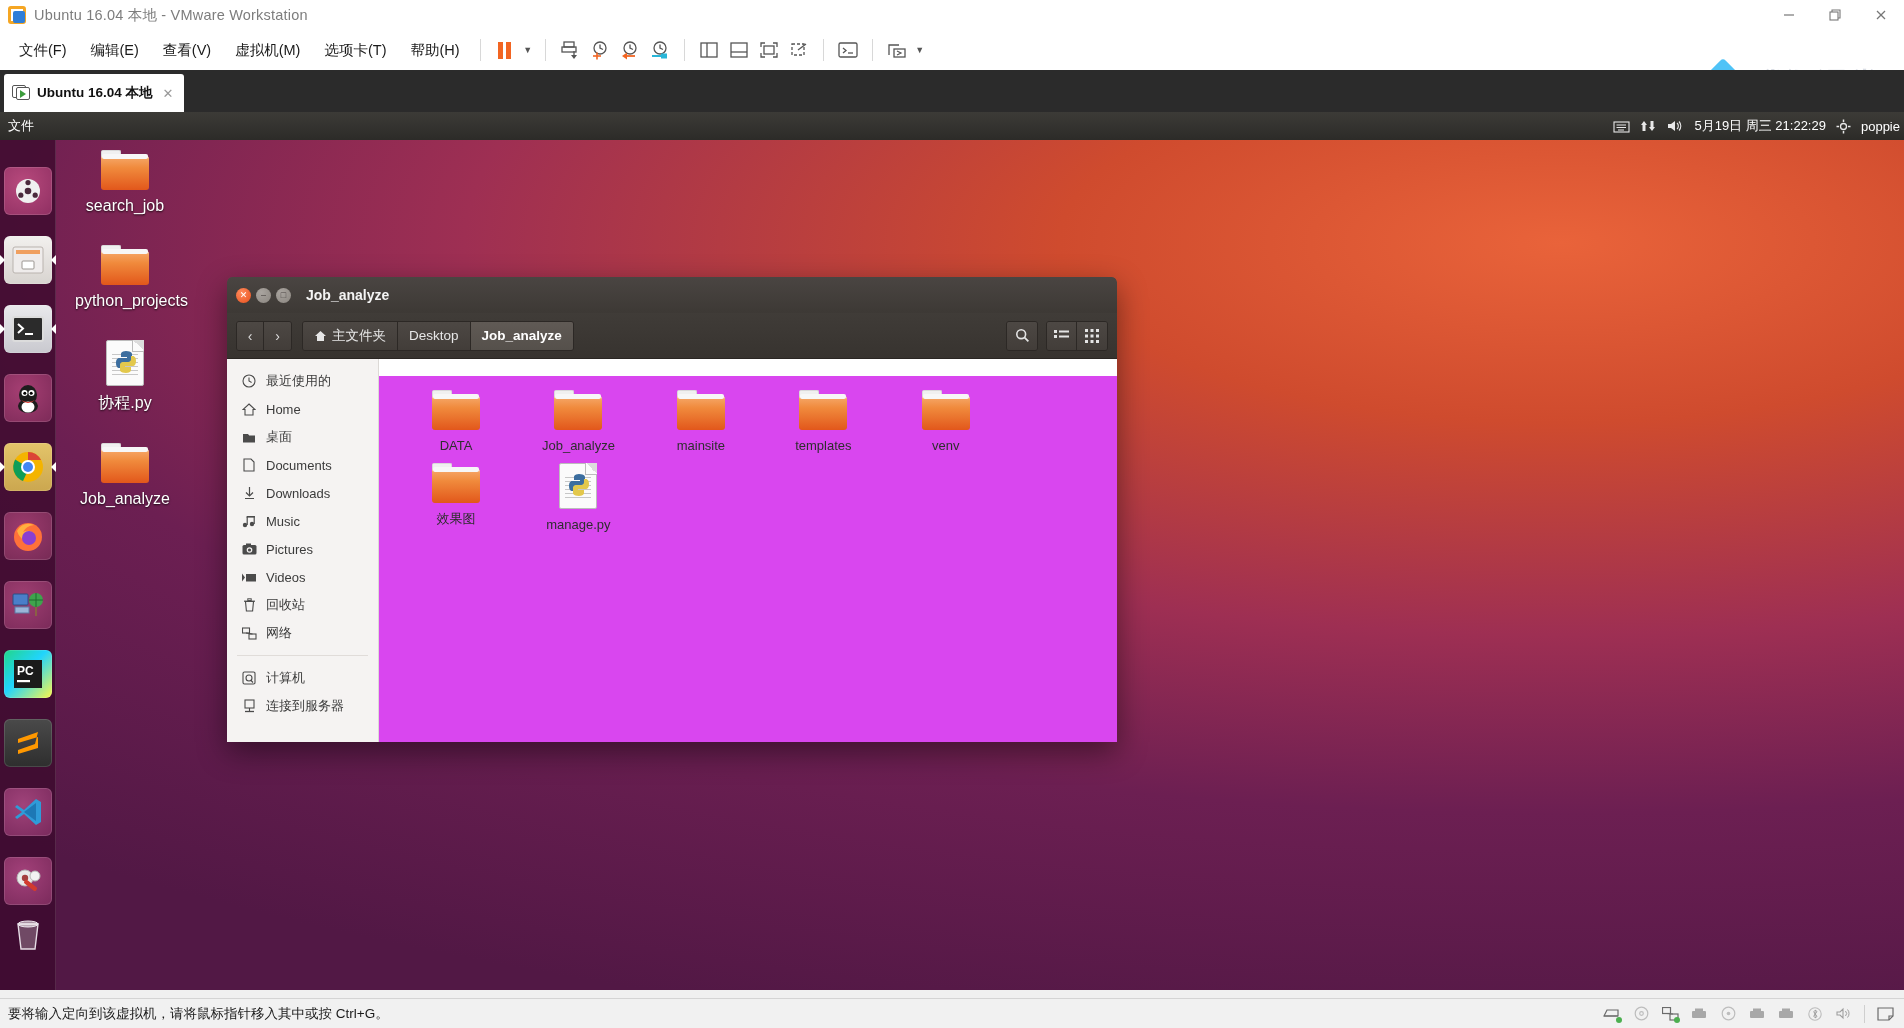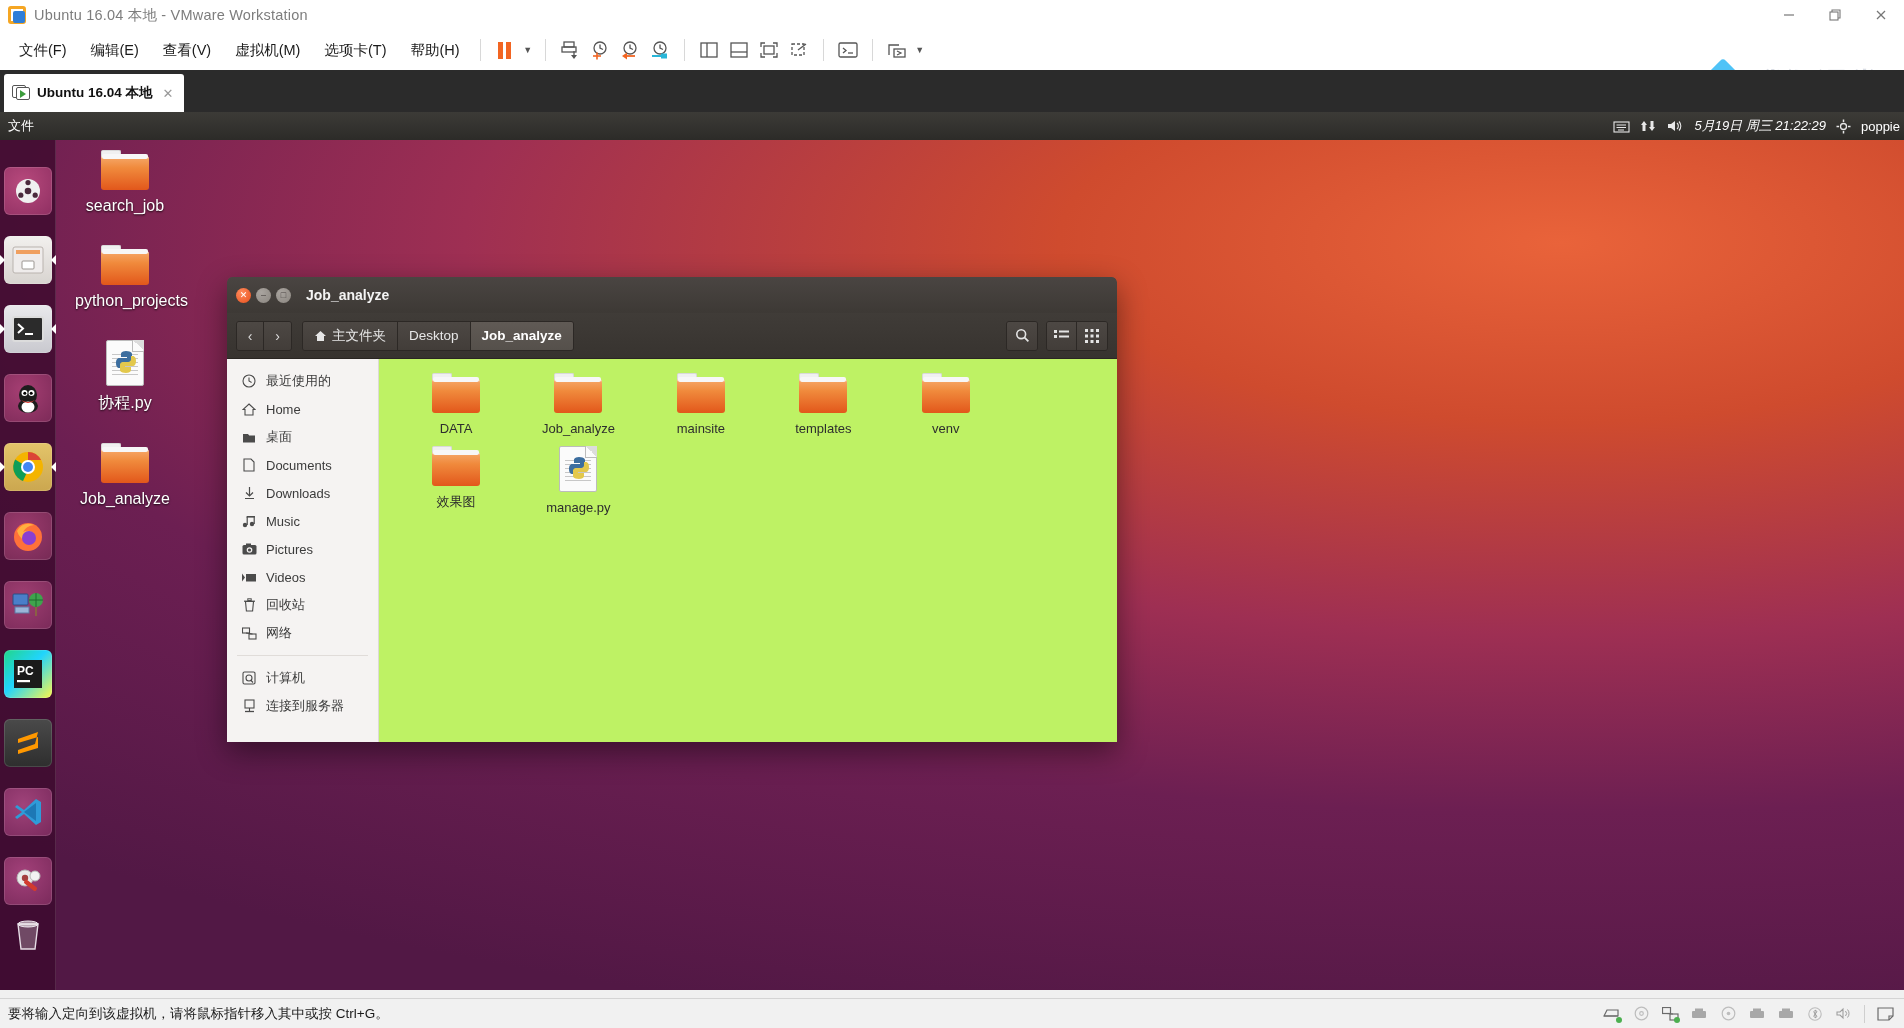"5月19日 周三 21:22:29" .u-clock { font-style: italic -> none }
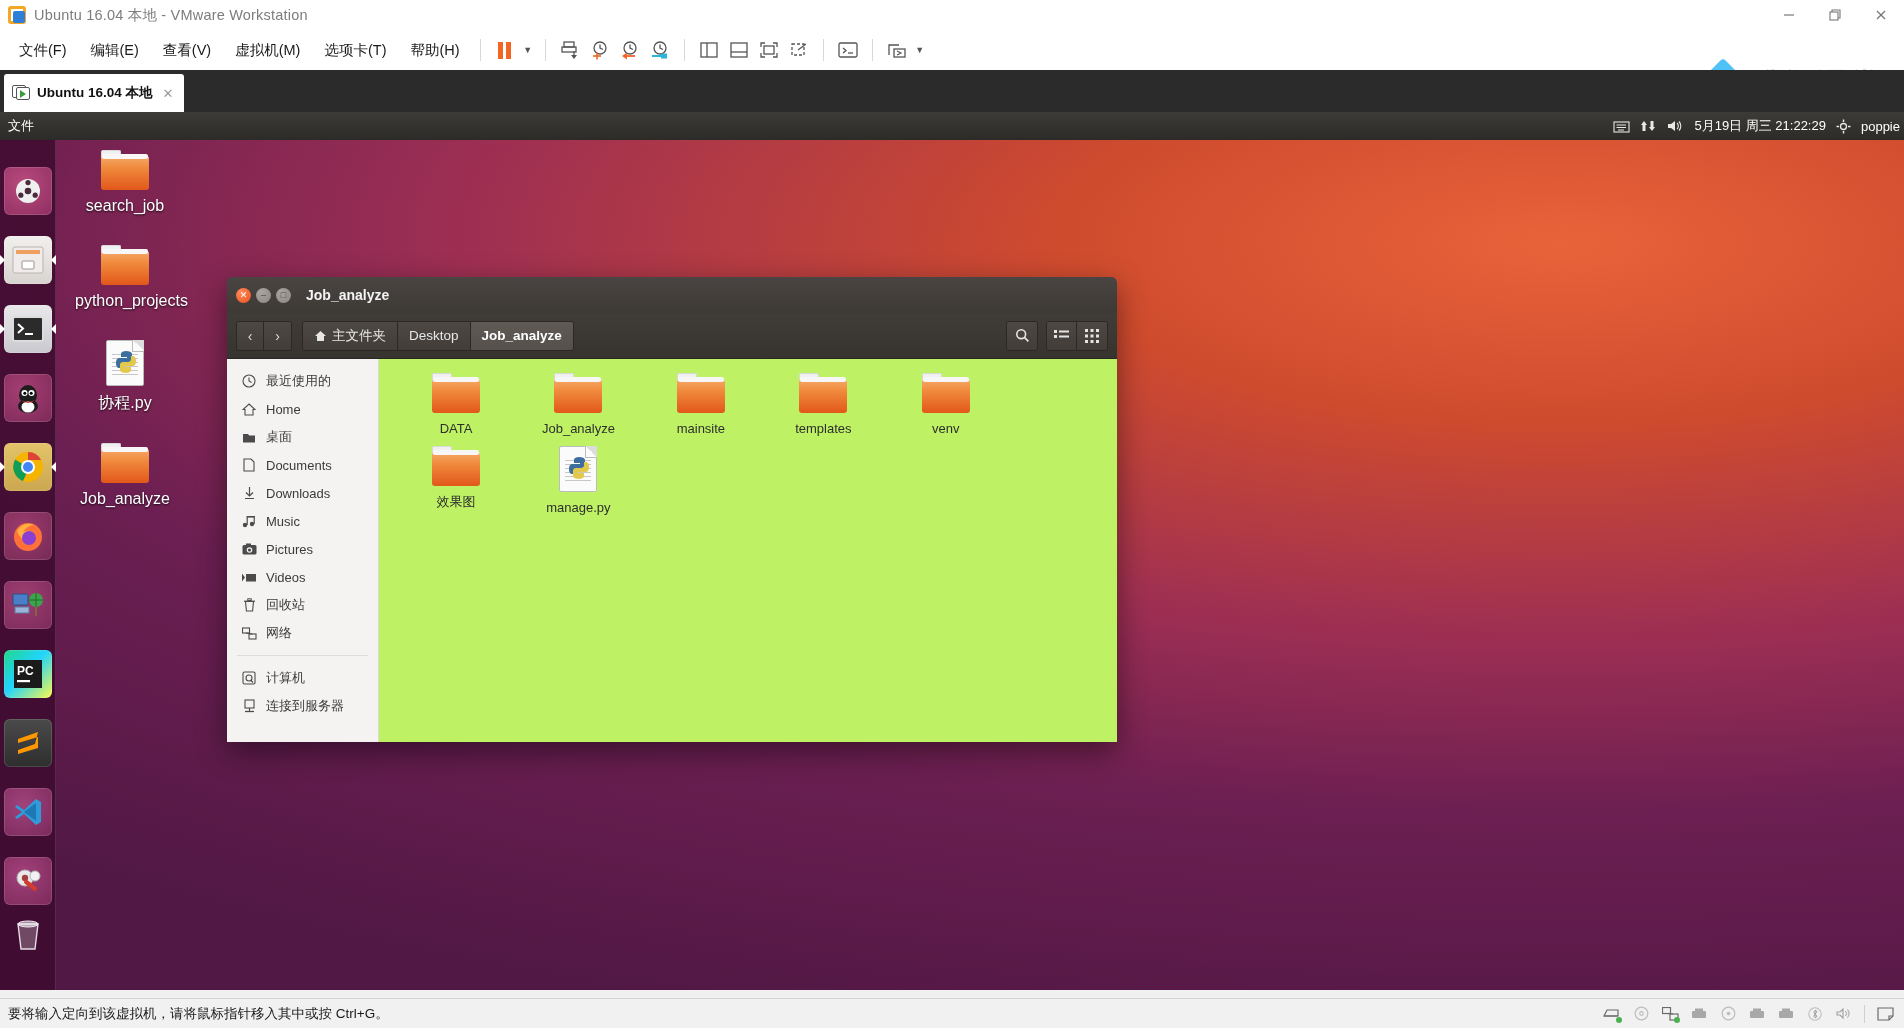"DATA" .n-files { background: #bef264 -> #d946ef; margin-top: none -> 17px }
